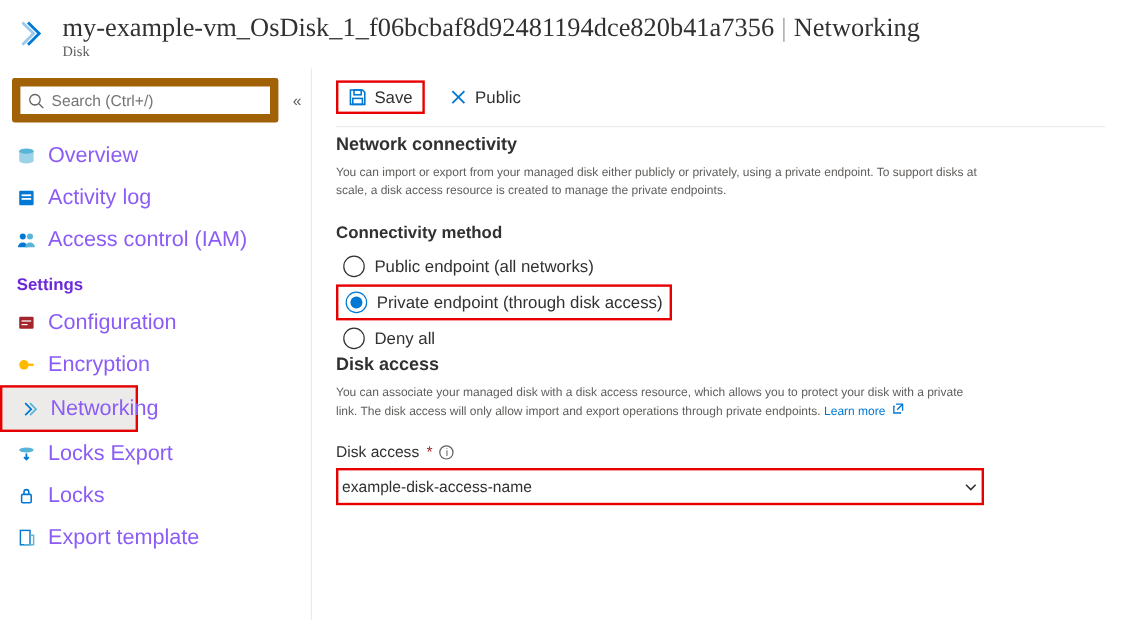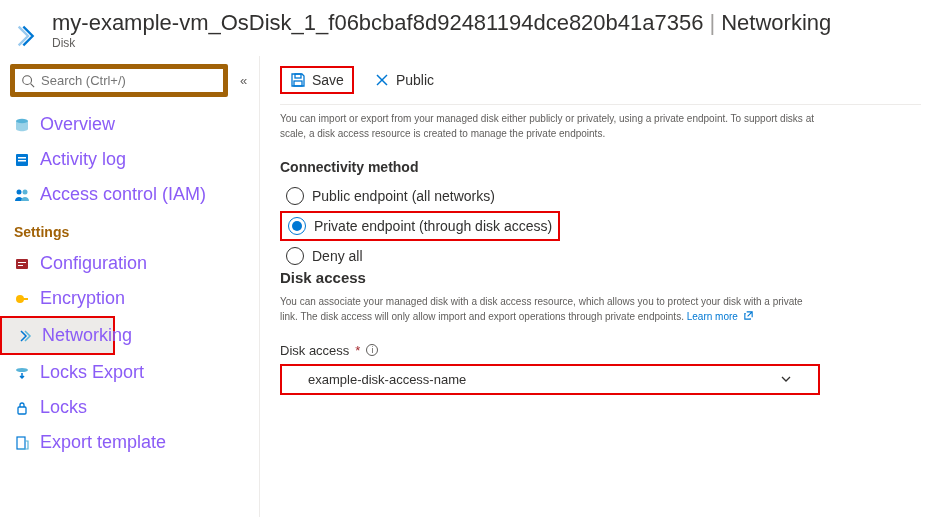"my-example-vm_OsDisk_1_f06bcbaf8d9248119" .header { align-items: flex-end -> flex-start; font-family: none -> Liberation Serif, serif }
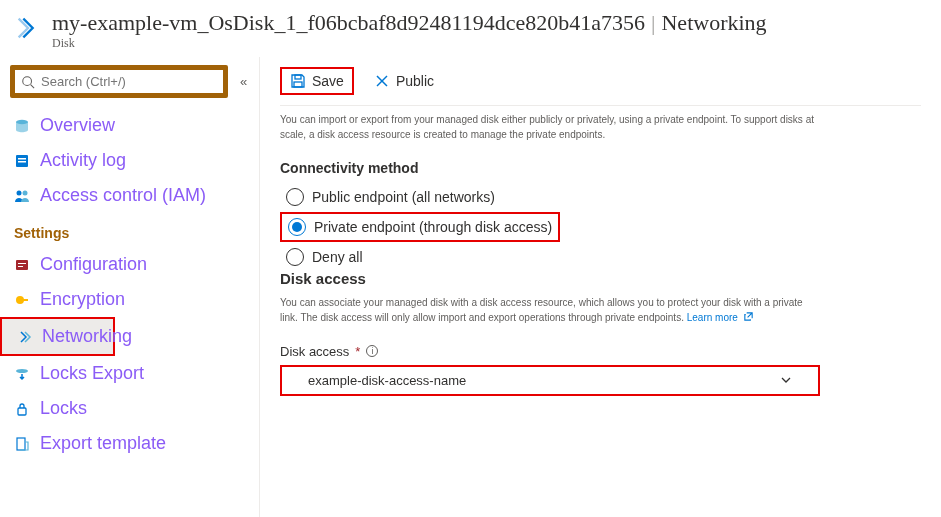"Search (Ctrl+/)" .search-box { border: 5px solid #a16207 -> 7px solid #a16207 }
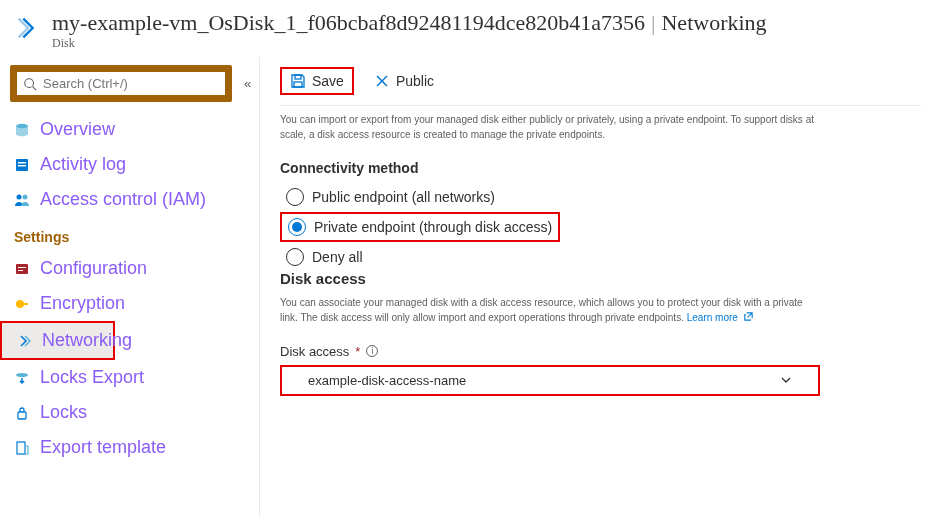"Network connectivity" div.section-heading { html: none -> <div>Network connectivity</div> }
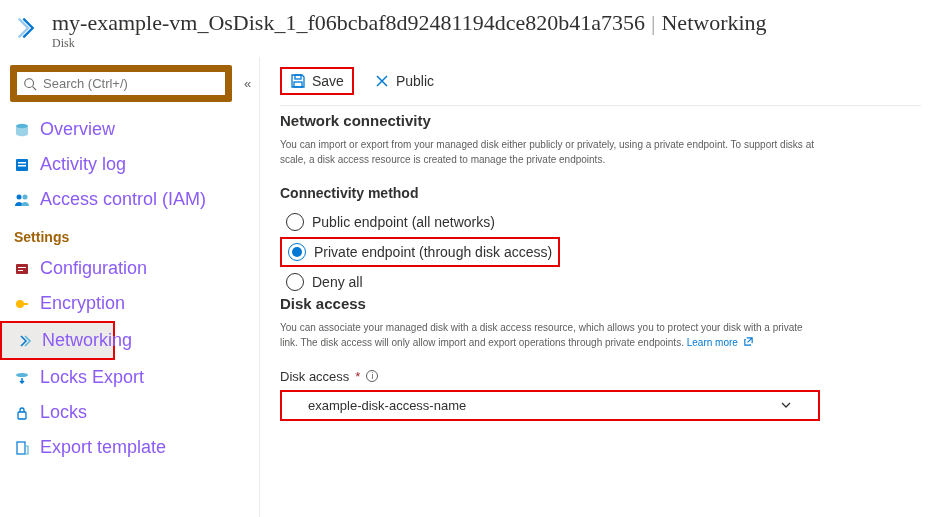"Settings" .nav-section { color: #a16207 -> #6d28d9 }
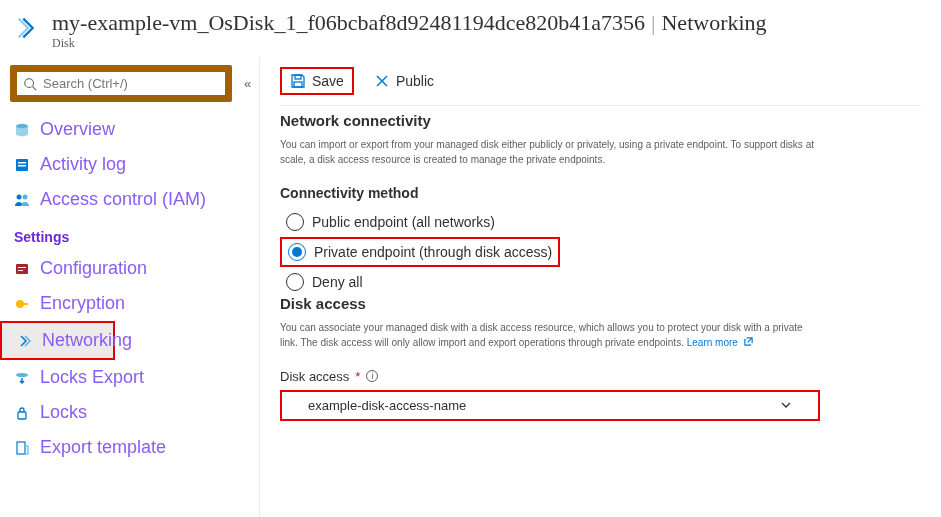"example-disk-access-name" .select-box { padding: 6px 26px -> 6px 3px }
